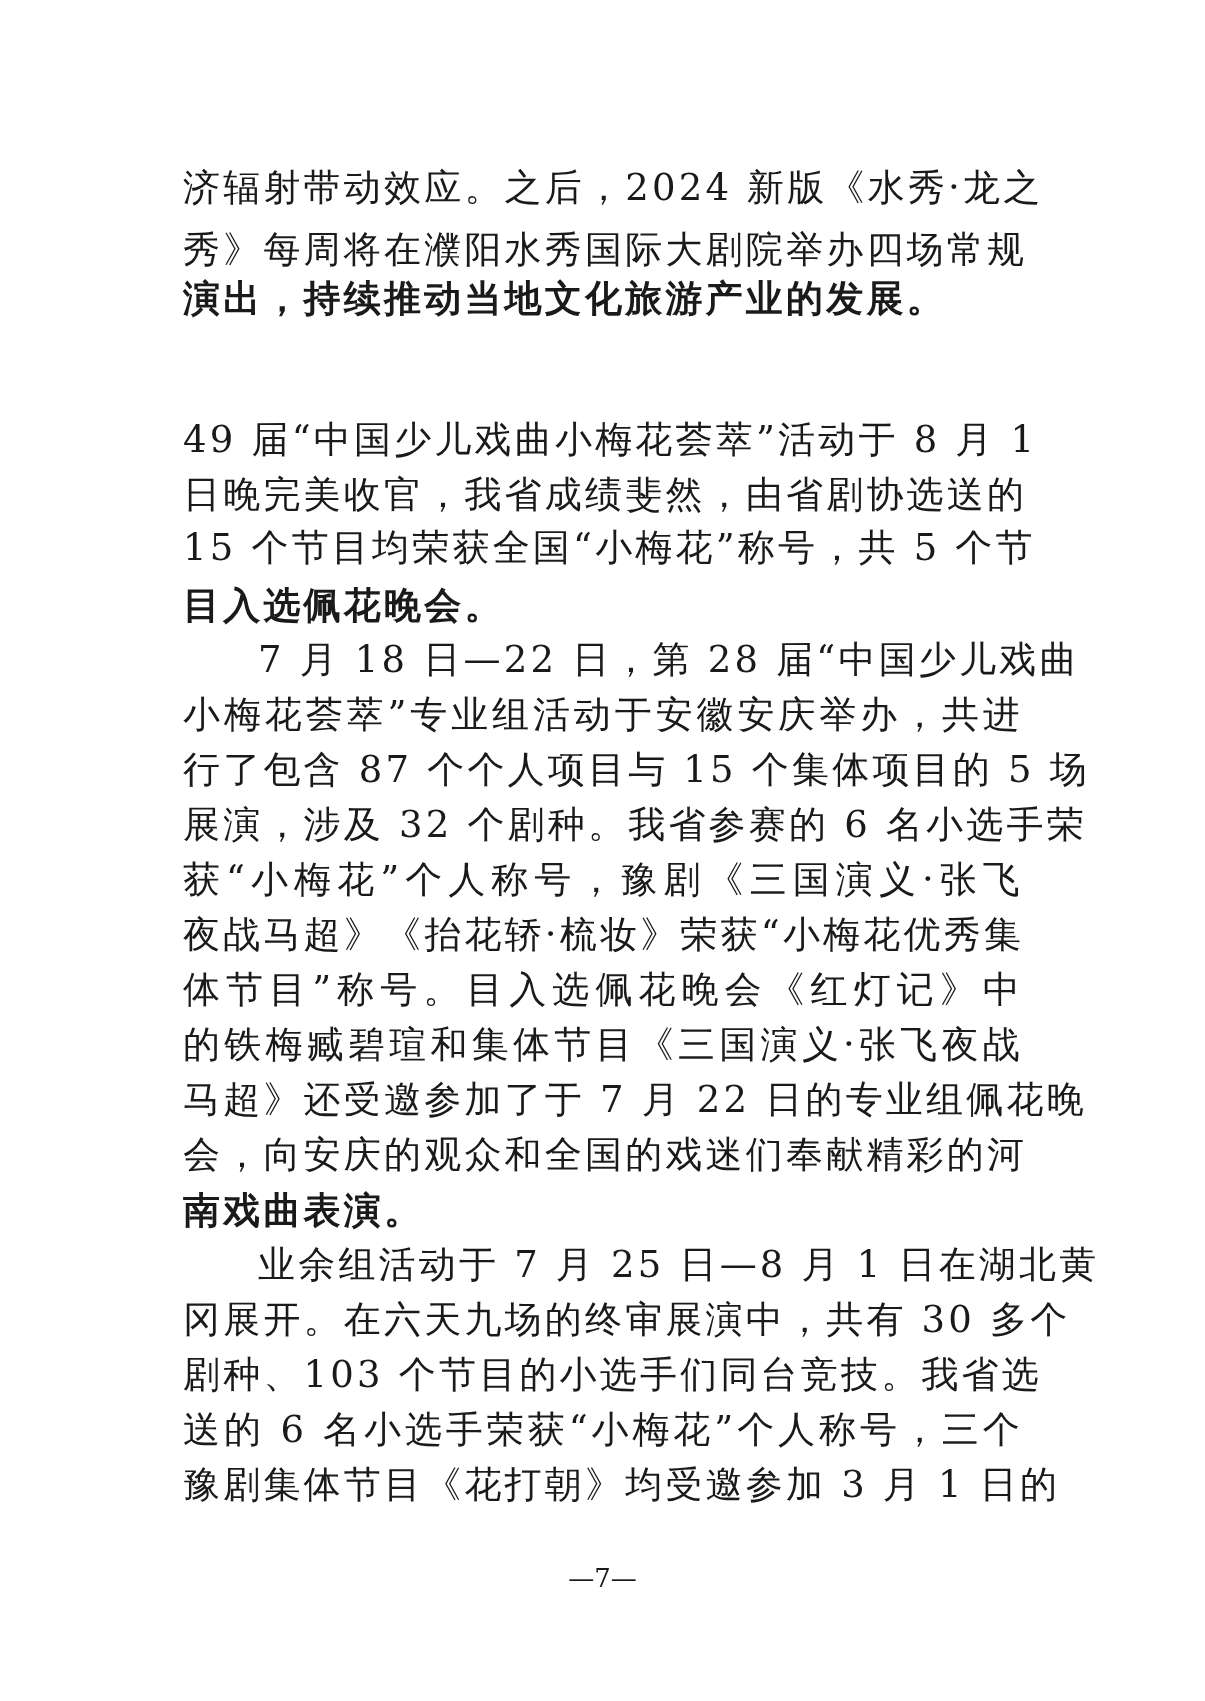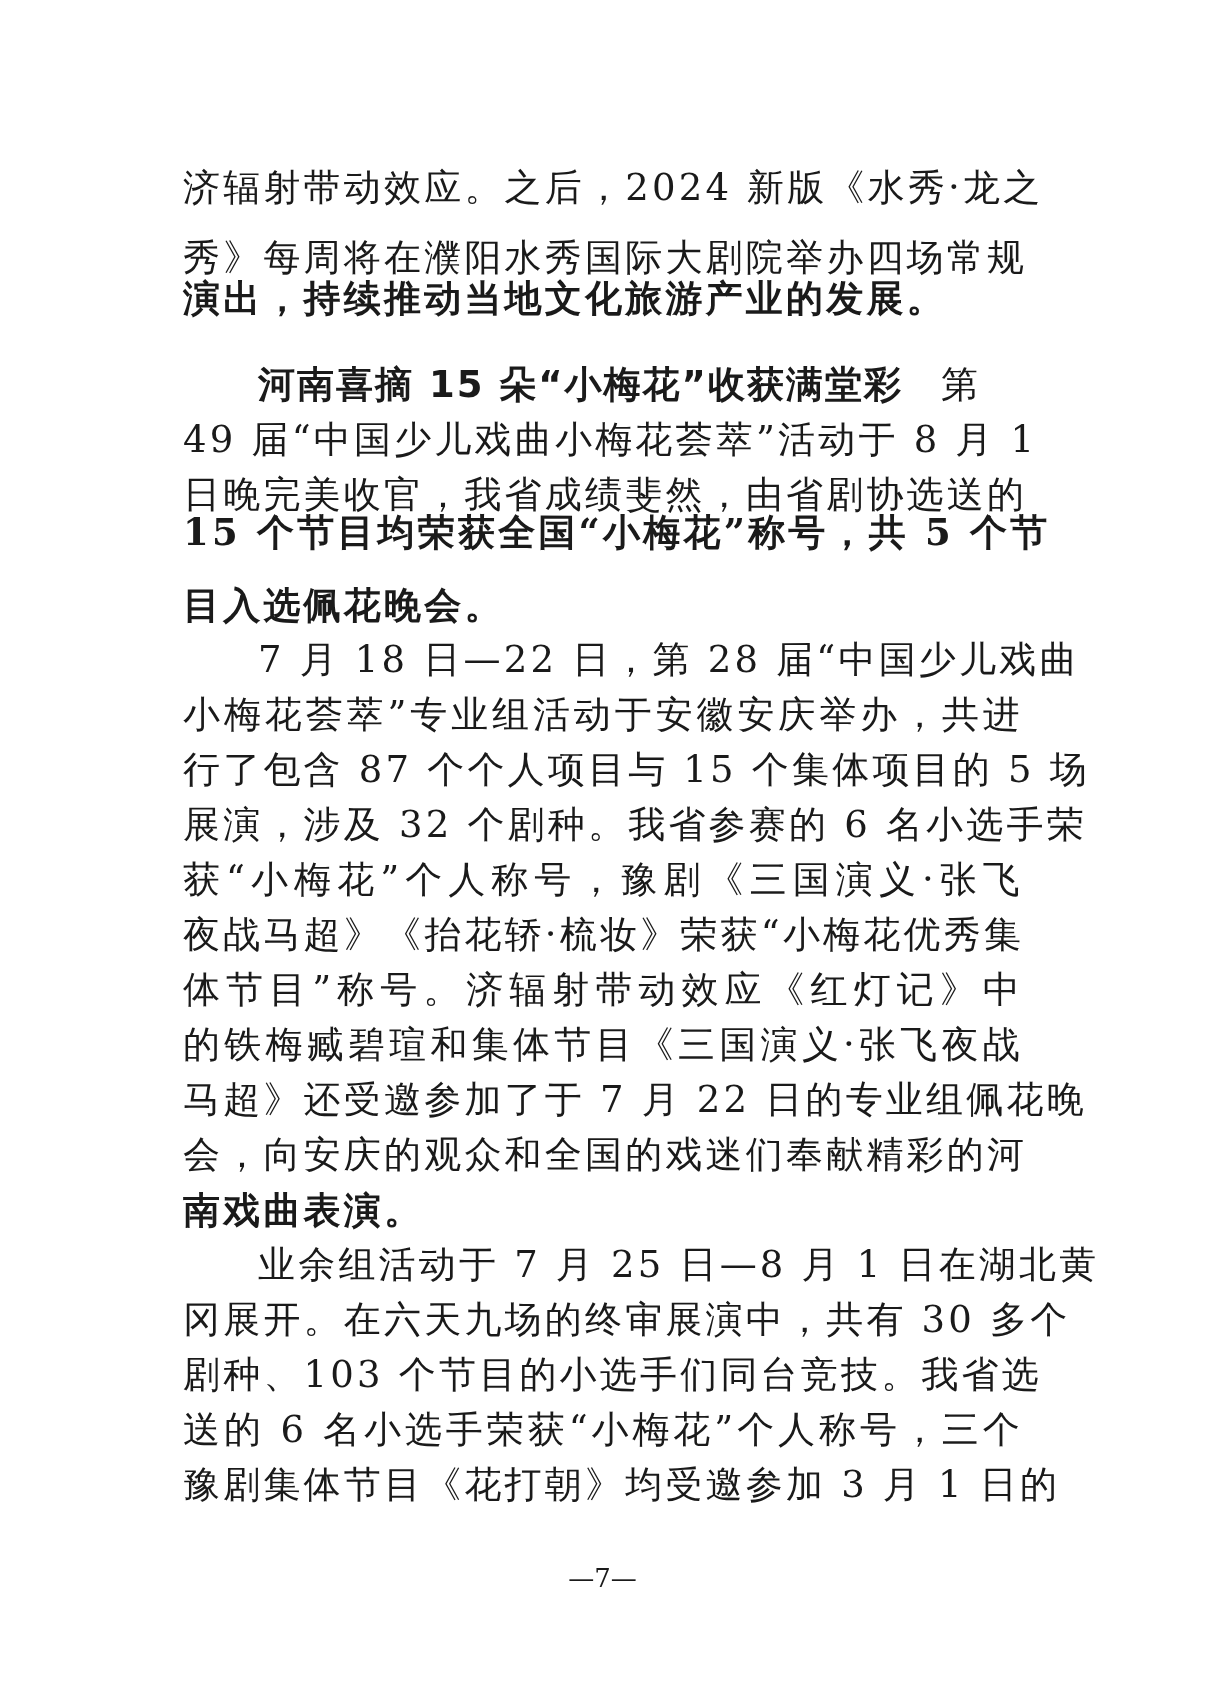"秀》每周将在濮阳水秀国际大剧院举办四场常规" div.line { font-family: Liberation Mono, monospace -> none; top: 232px -> 222px }
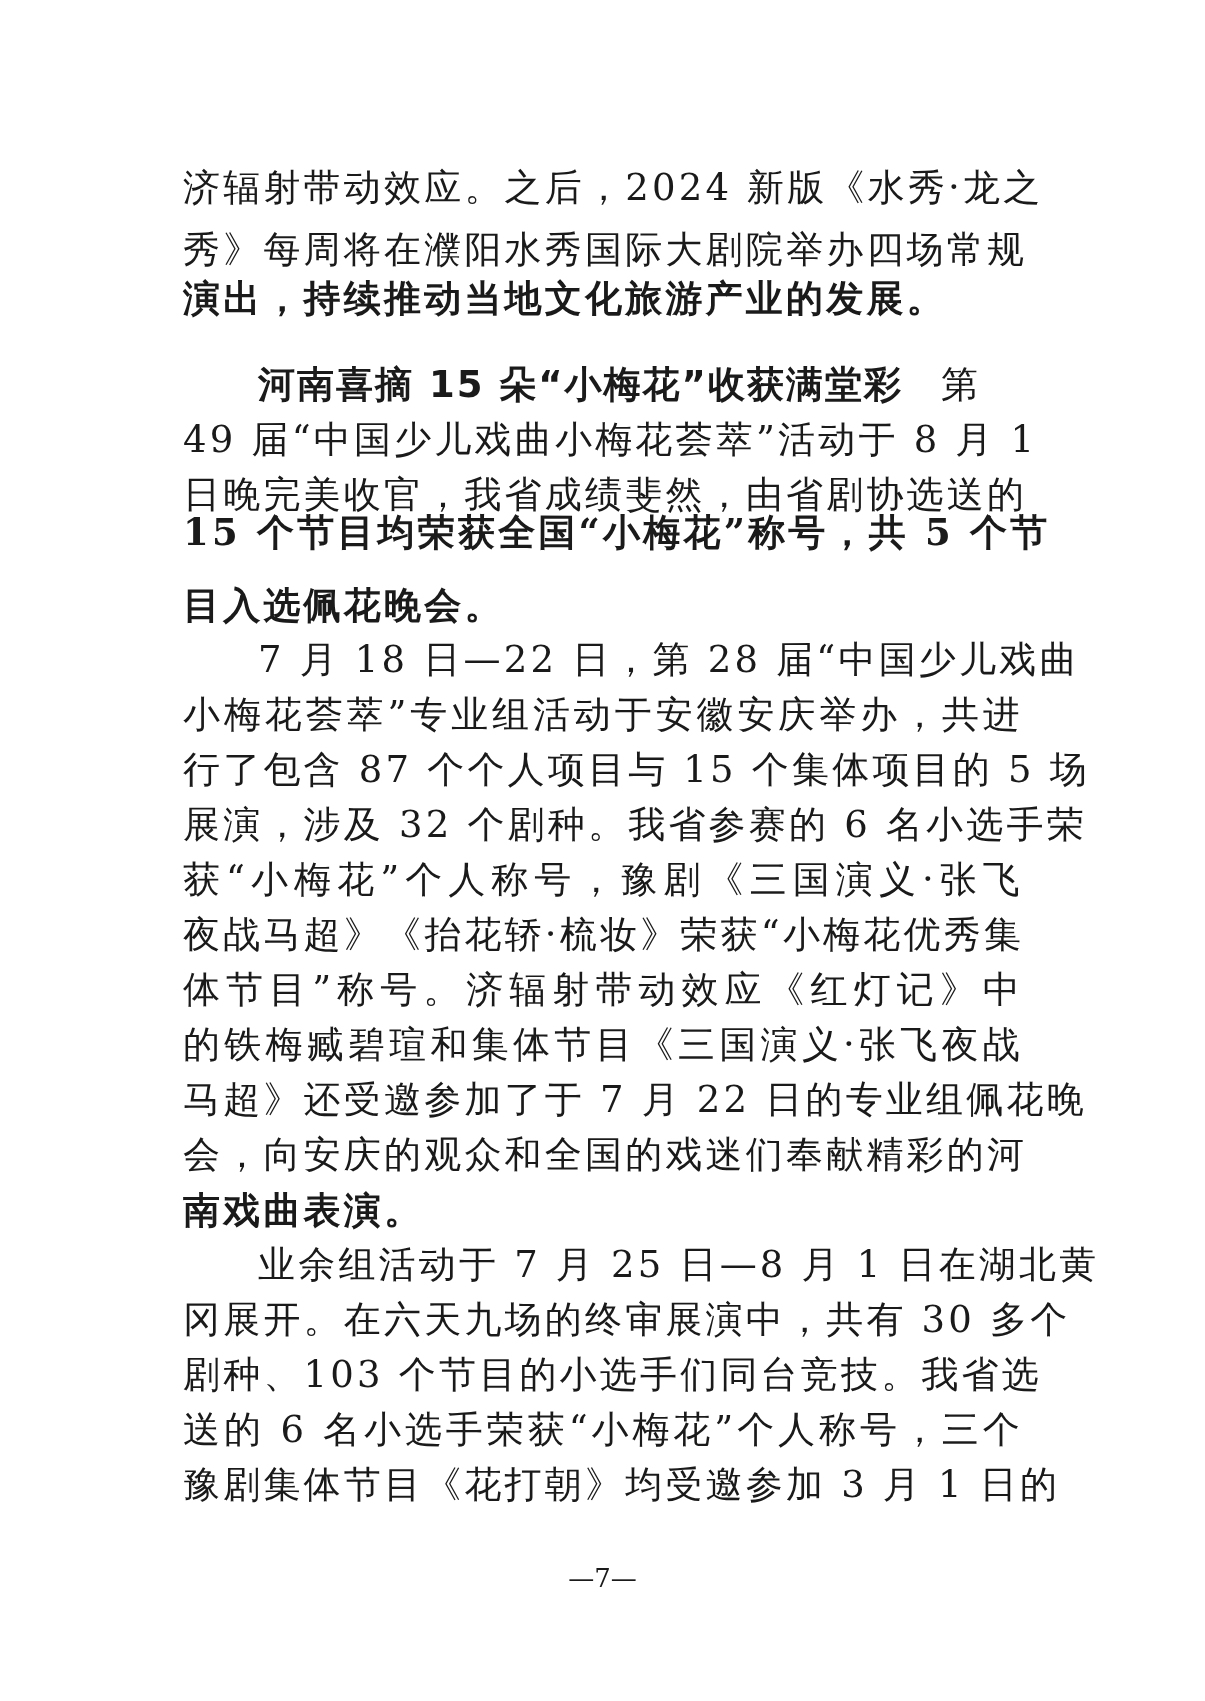"河南喜摘 15 朵“小梅花”收获满堂彩 第" div.line { html: <div> <span>河南喜摘 15 朵“小梅花”收获满堂彩</span><span></span><span>第</span> </div> -> none }
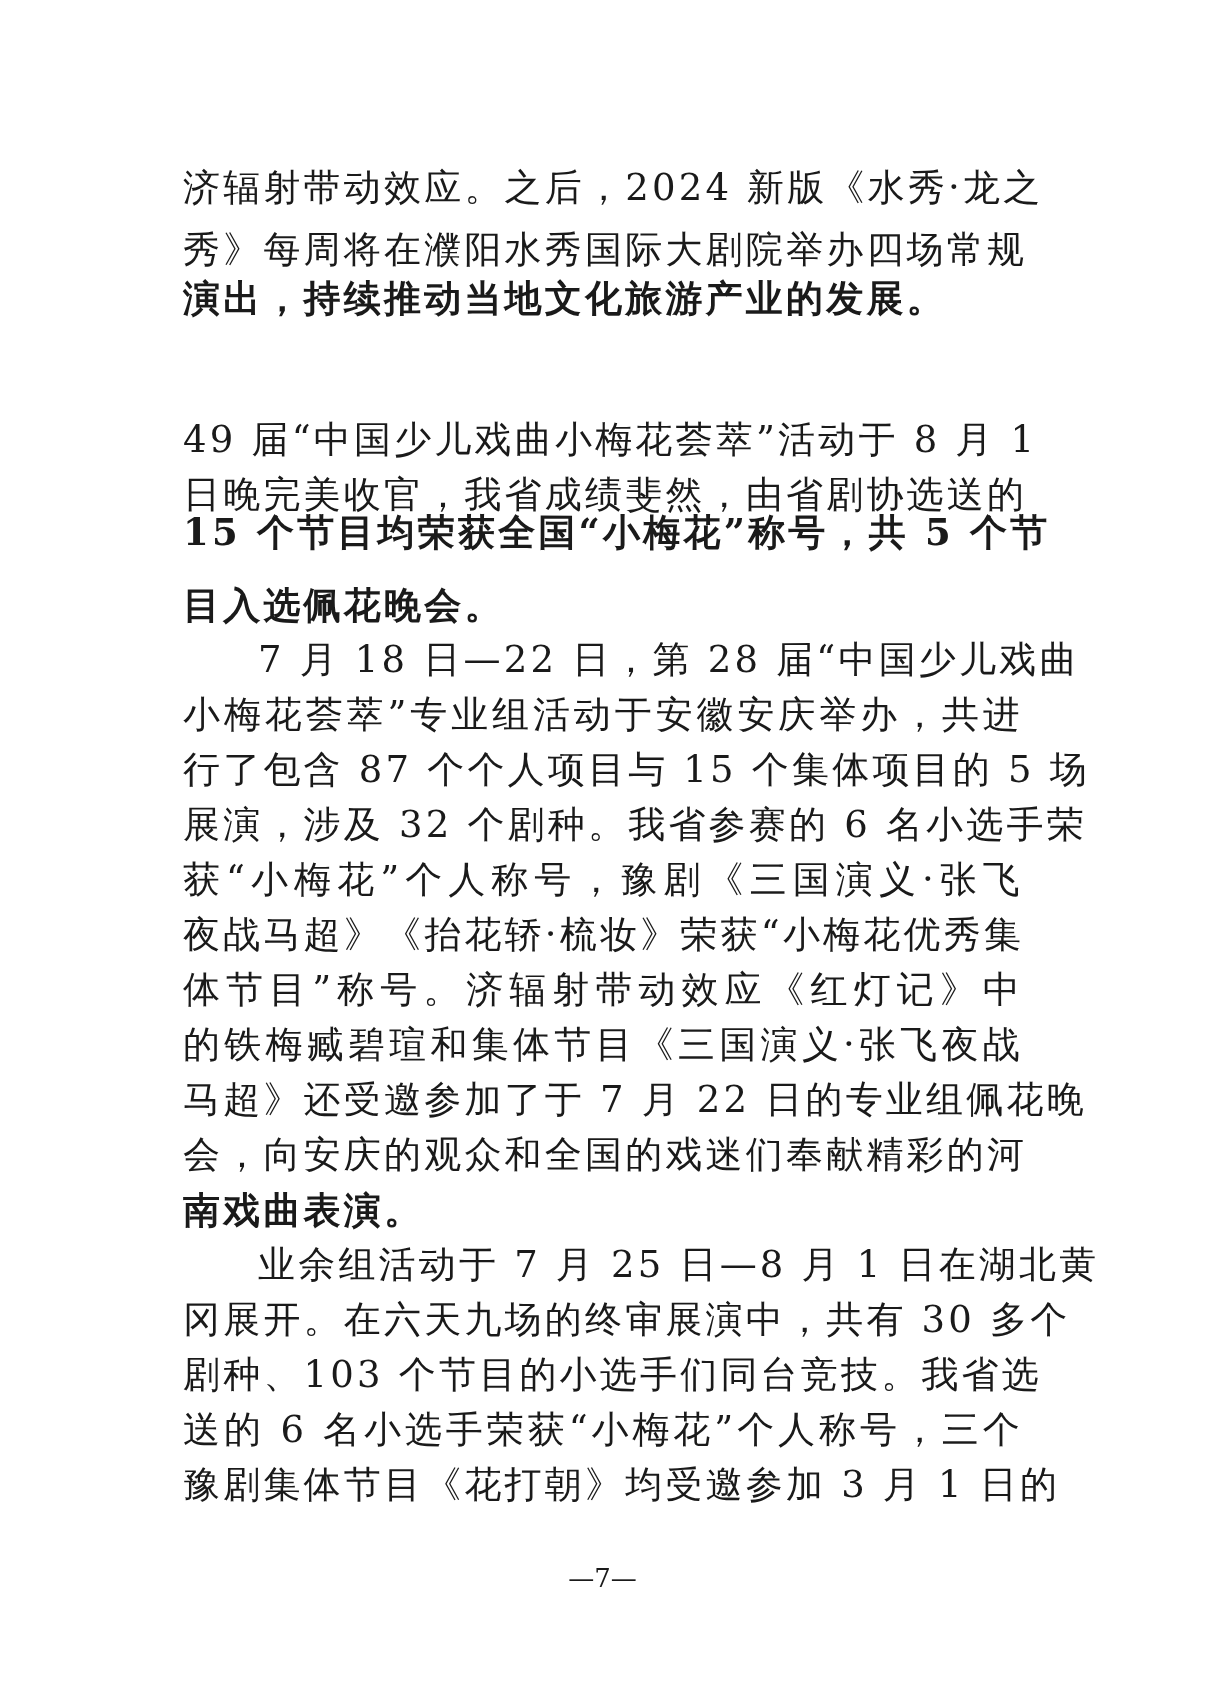"15 个节目均荣获全国“小梅花”称号，共 5 个节" div.line { font-weight: bold -> none; top: 504px -> 520px }
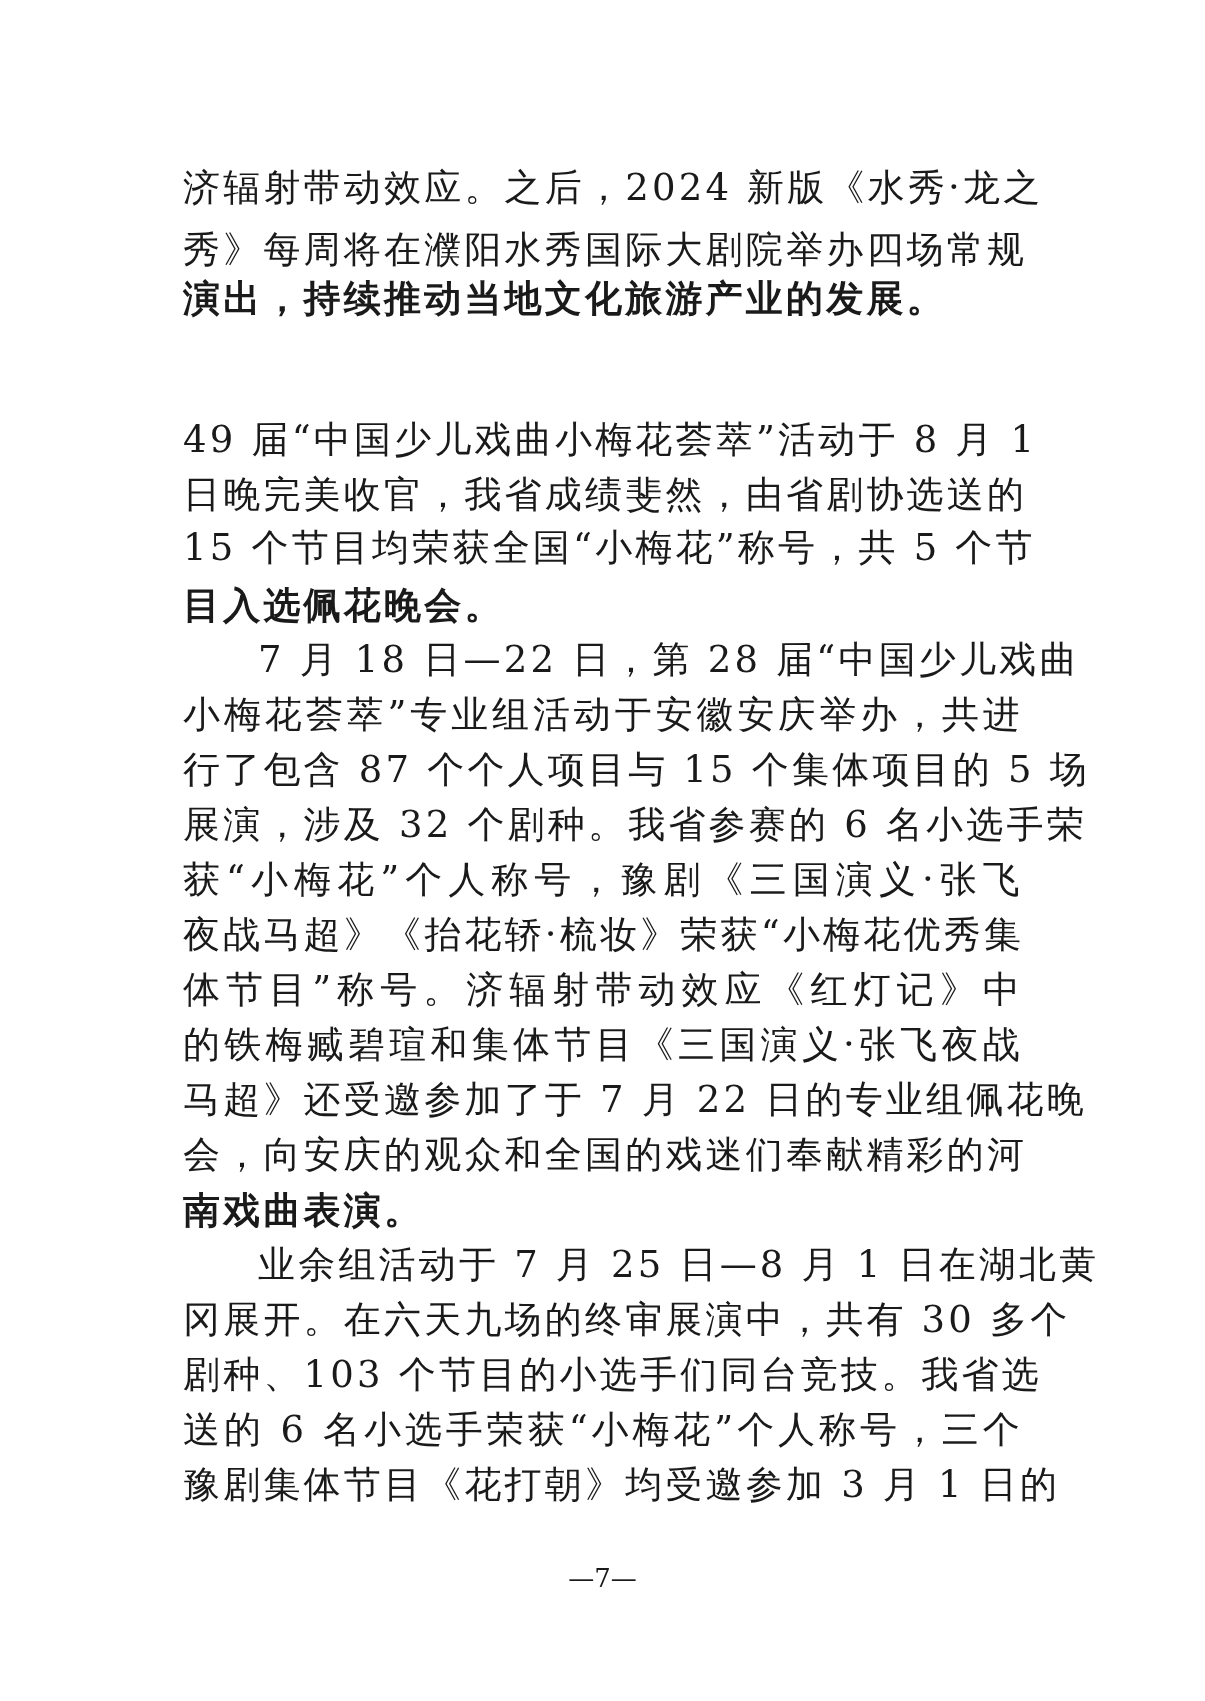"体节目”称号。济辐射带动效应《红灯记》中" div.line { text: 济辐射带动效应 -> 目入选佩花晚会 }
